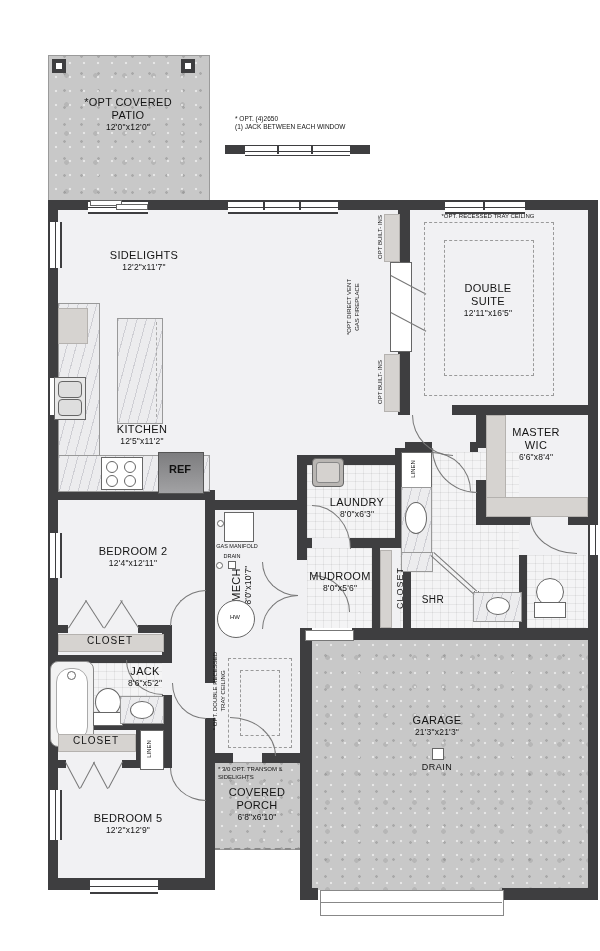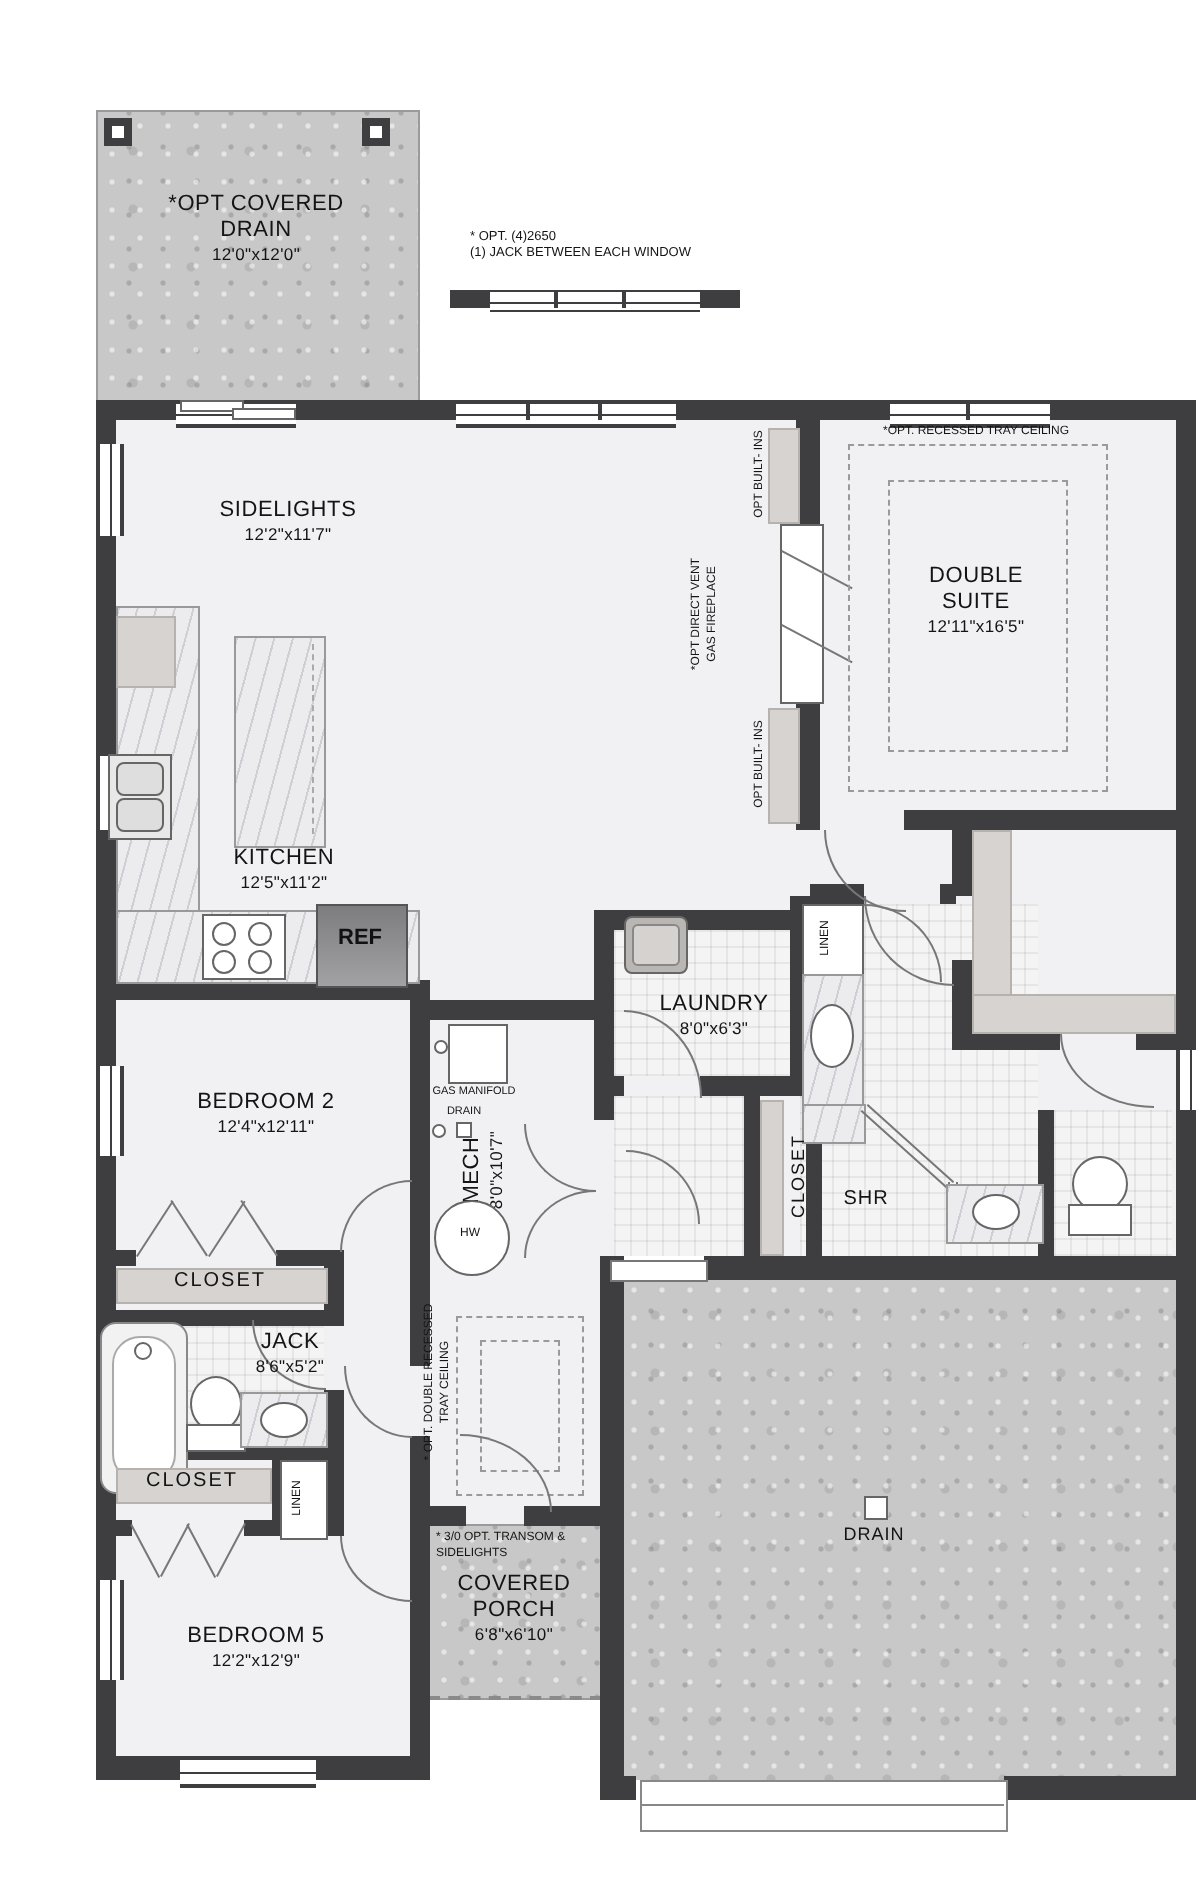"*OPT COVERED DRAIN" div.nm { text: DRAIN -> PATIO }
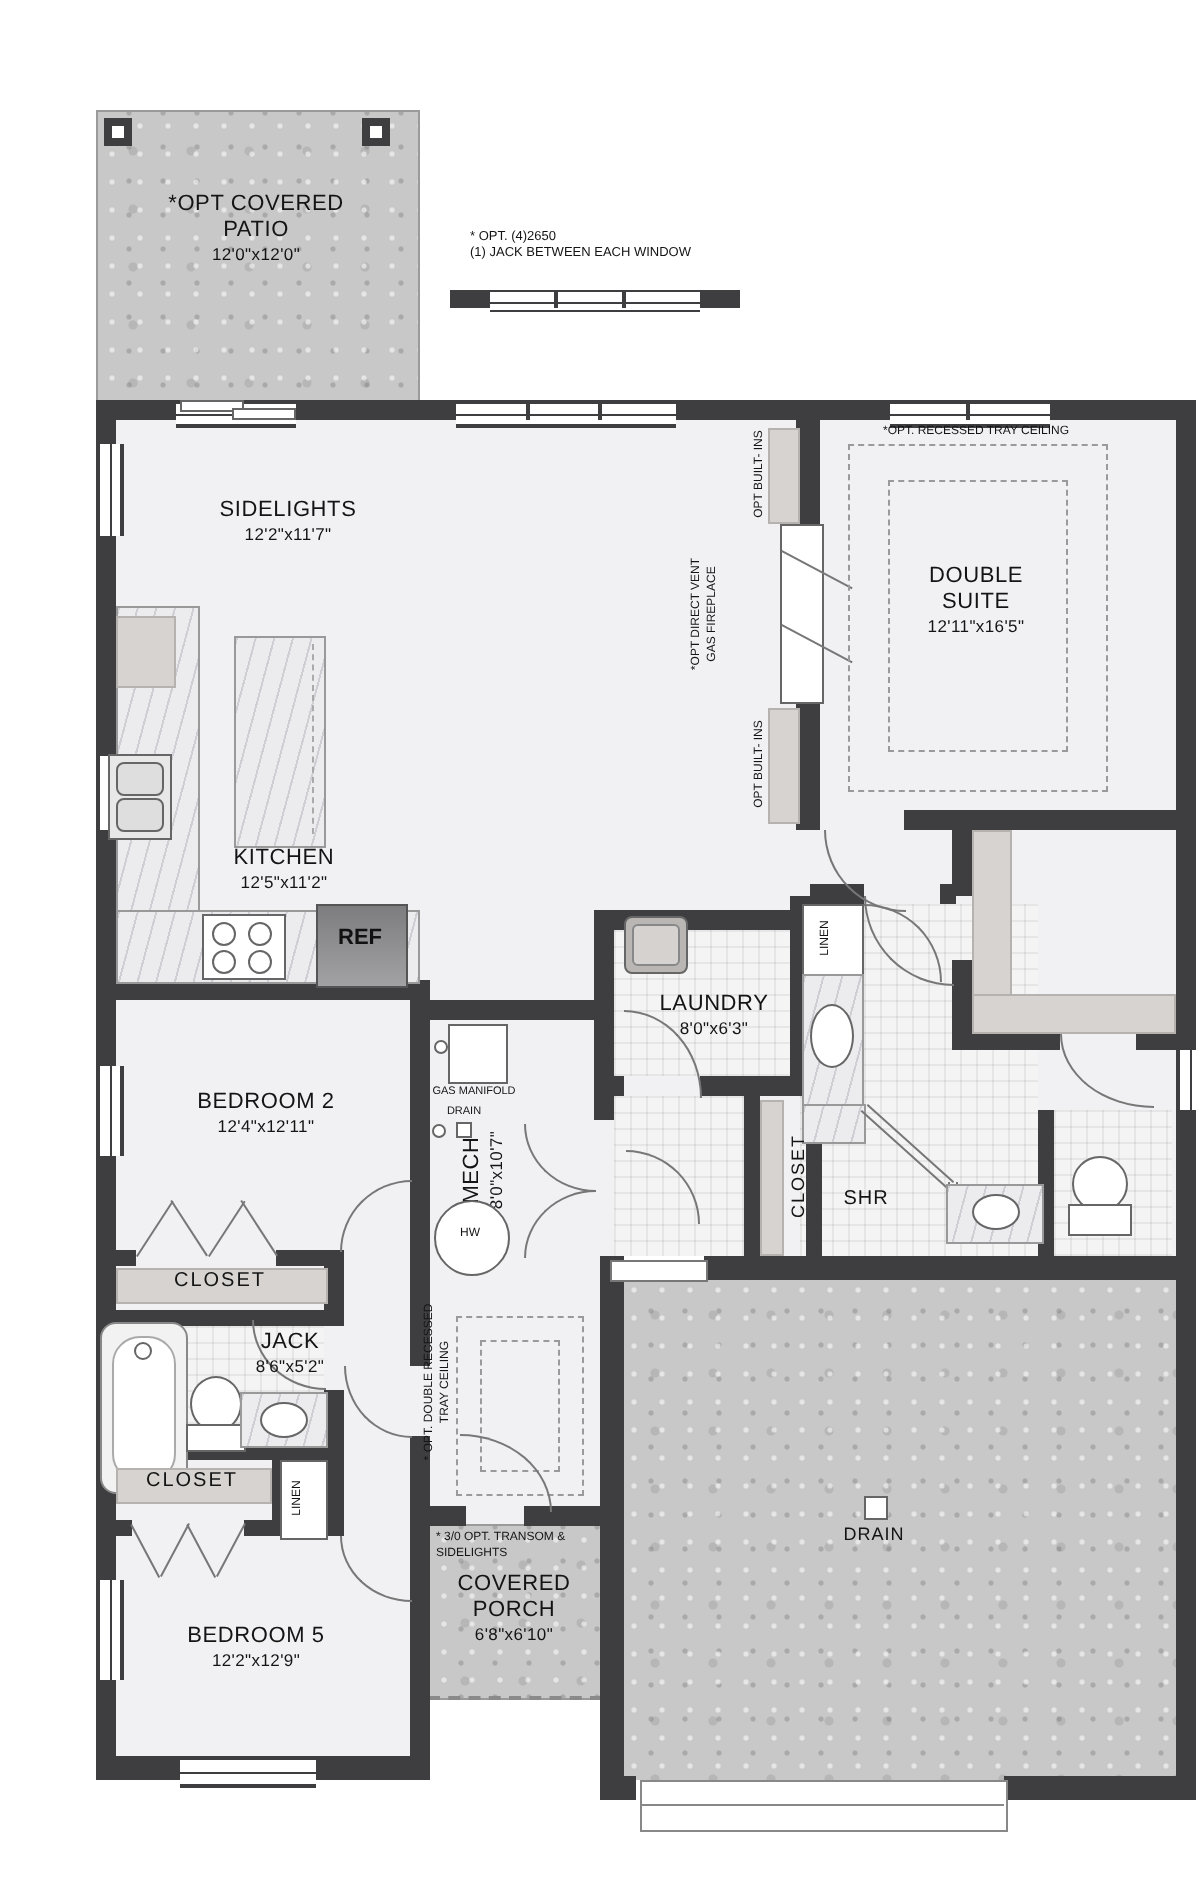"MASTER WIC" div.lbl { html: none -> <div> <div>MASTER WIC</div> <div>6'6"x8'4"</div> </div> }
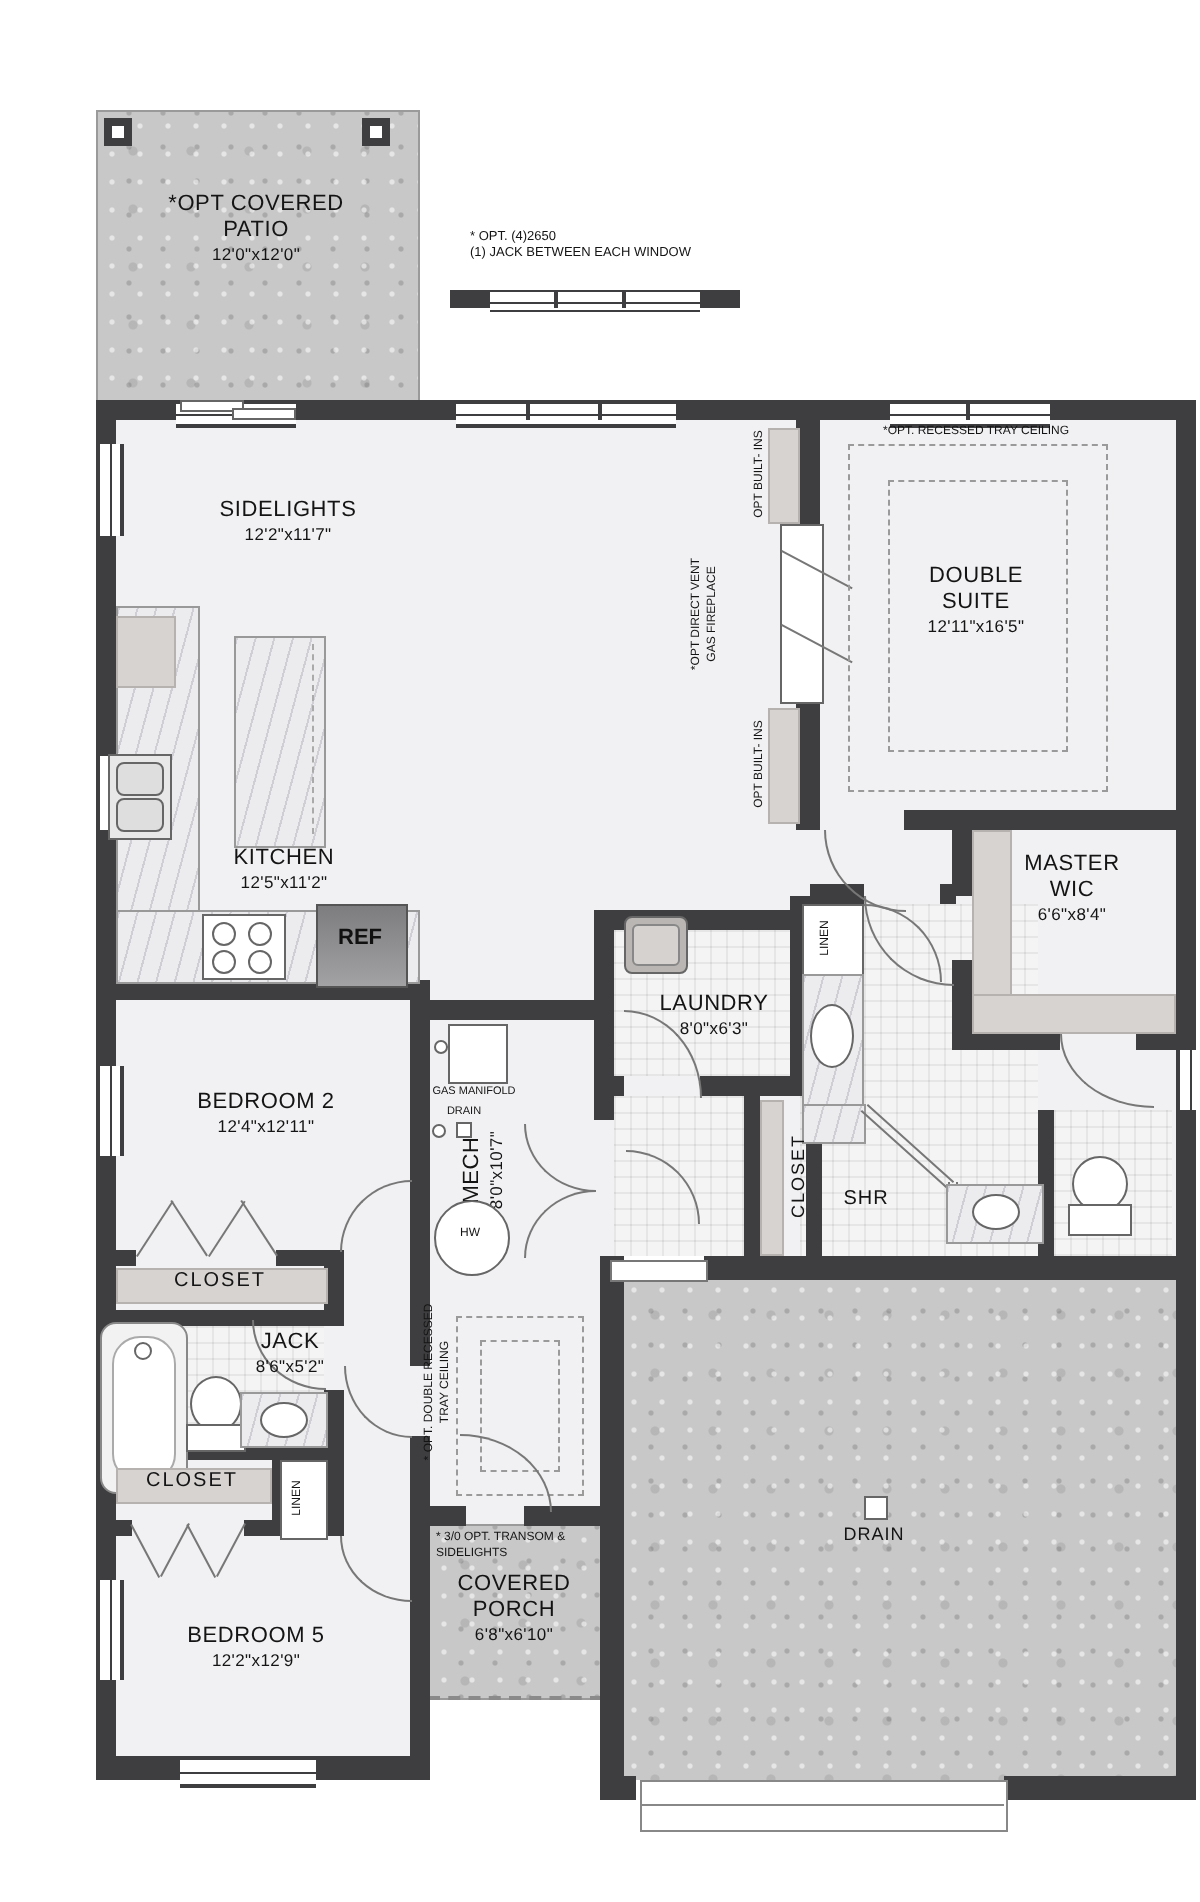"MUDROOM" div.lbl { html: none -> <div> <div>MUDROOM</div> <div>8'0"x5'6"</div> </div> }
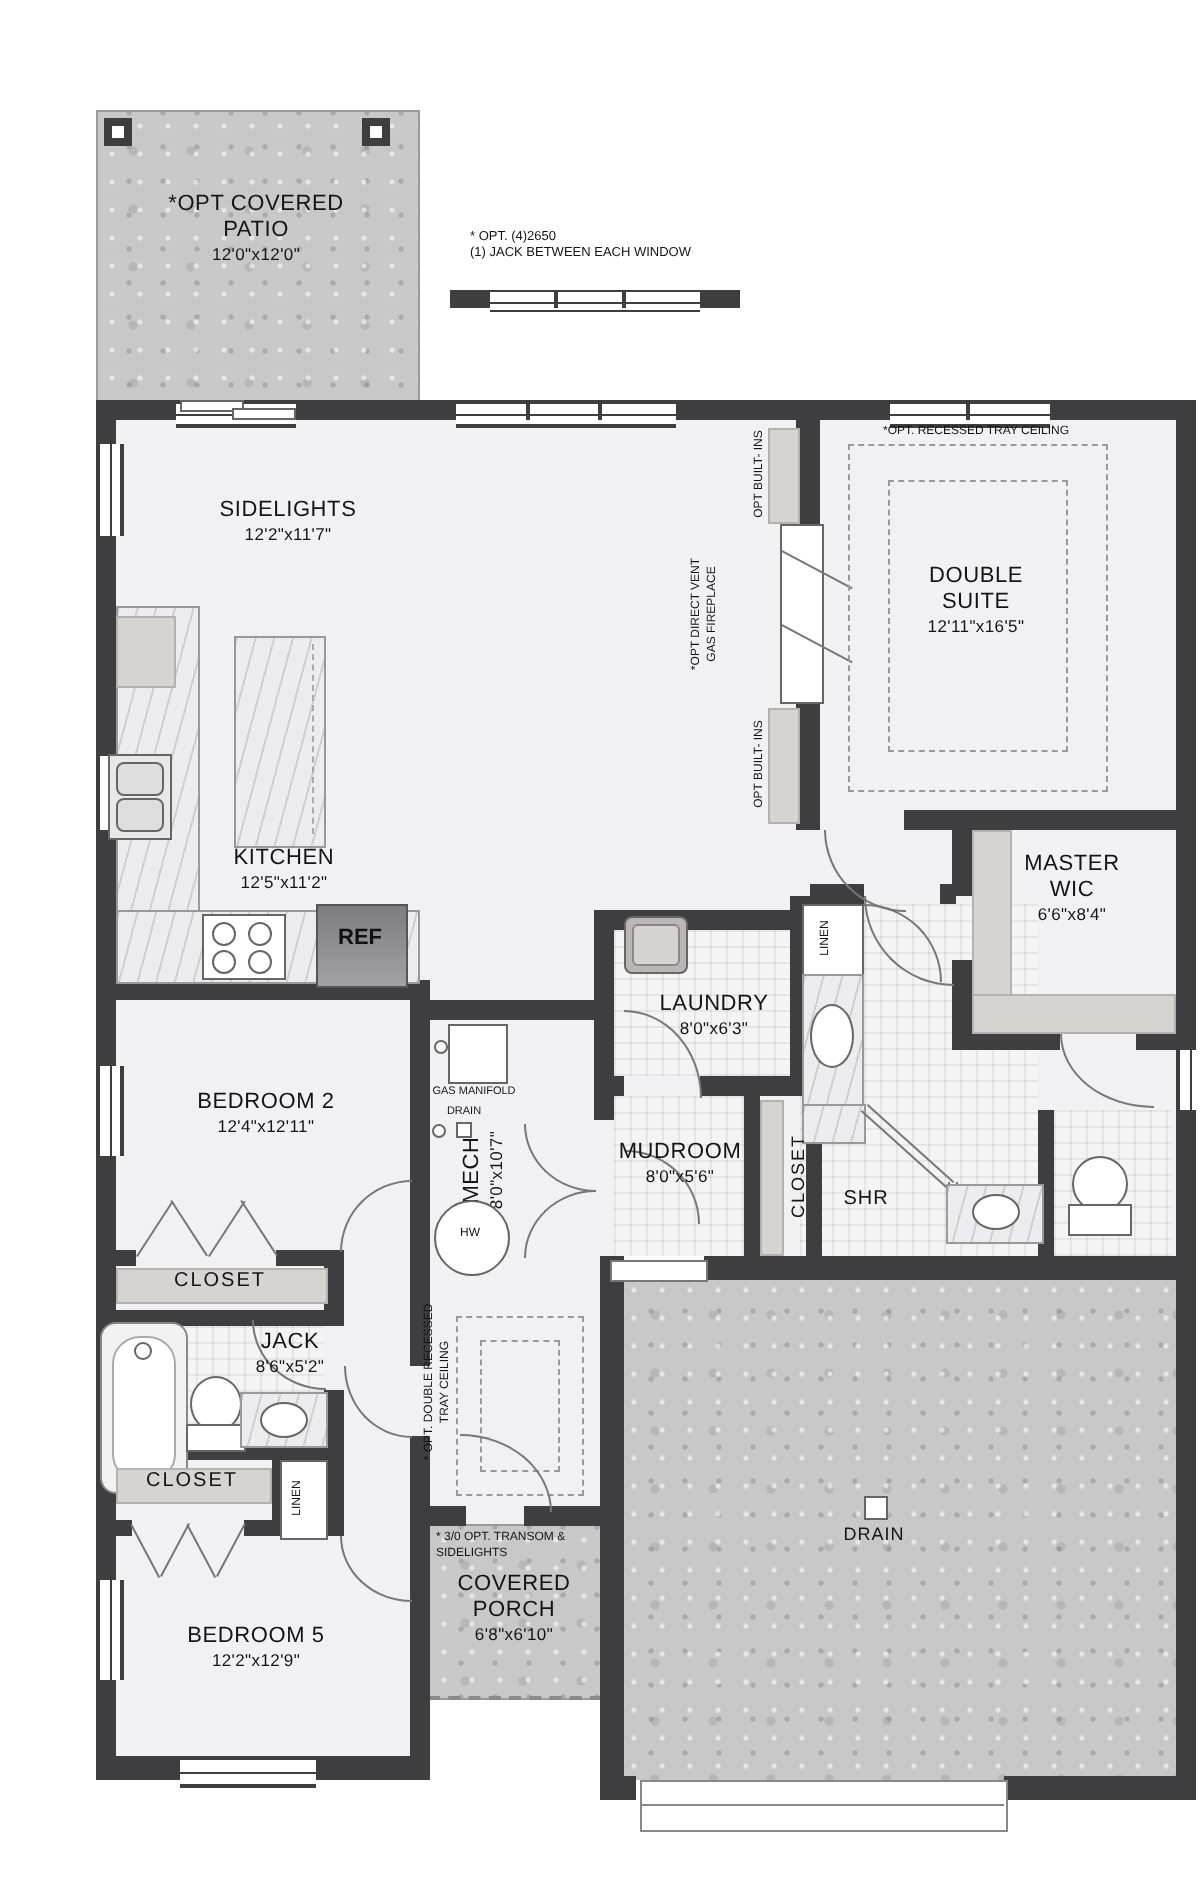"GARAGE" div.lbl { html: none -> <div> <div>GARAGE</div> <div>21'3"x21'3"</div> </div> }
